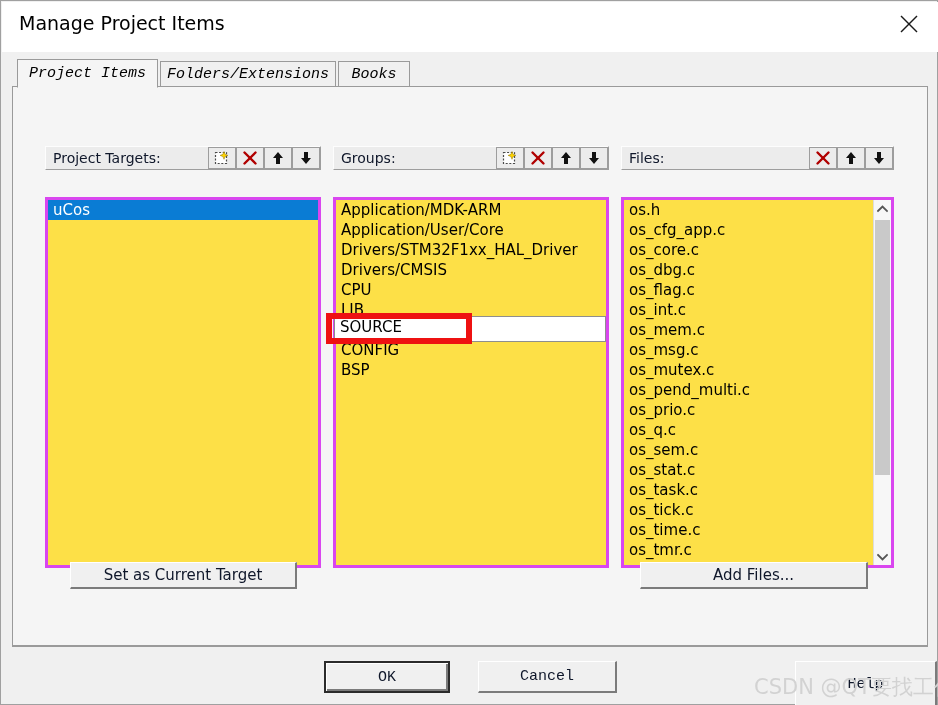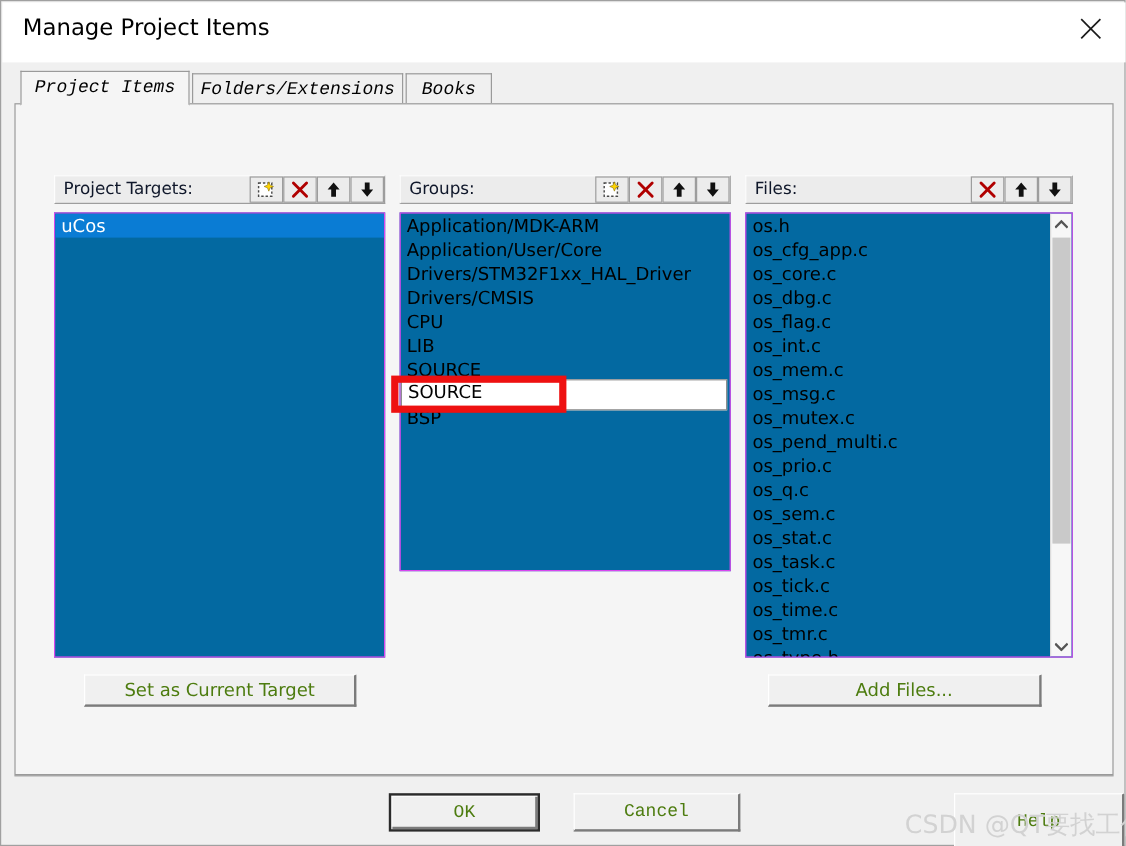"uCos" .listbox { background: #0369a1 -> #fde047; border: 1px solid #d946ef -> 3px solid #d946ef; margin-top: none -> 20px }
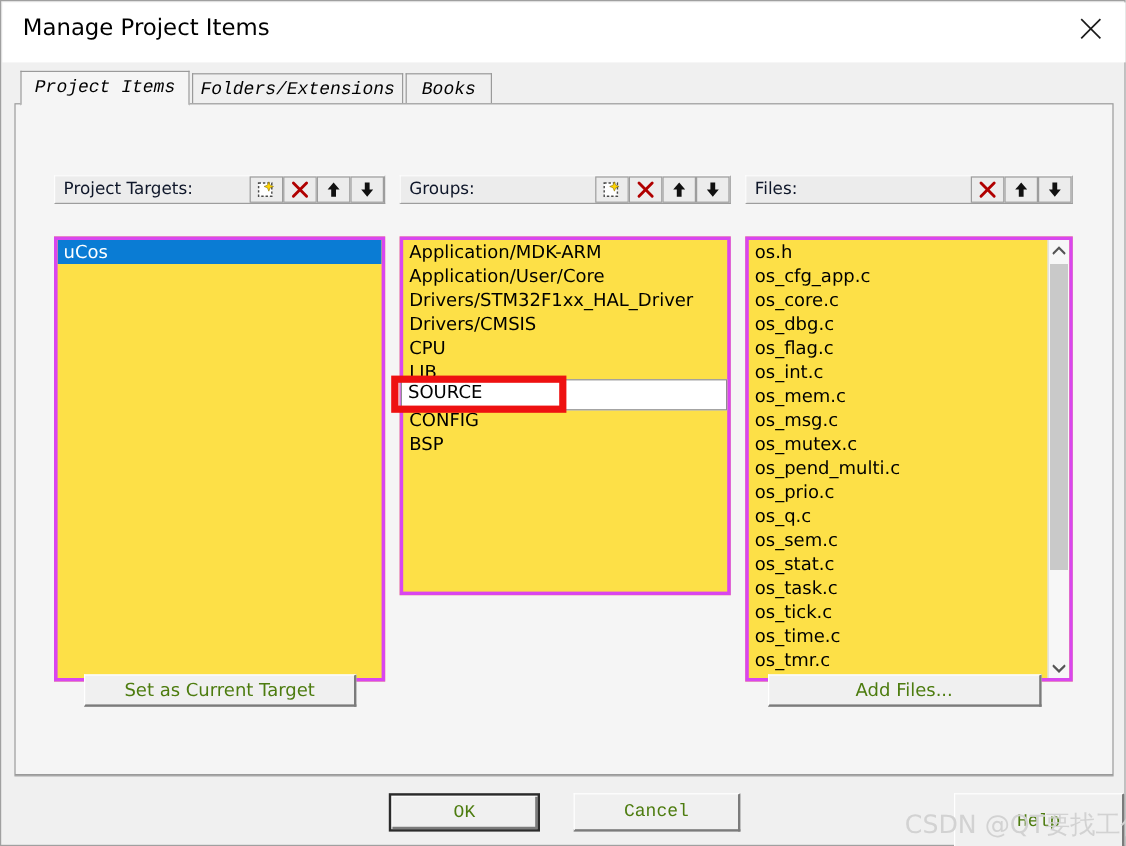"Application/MDK-ARM" div.listbox { height: 299px -> 371px }
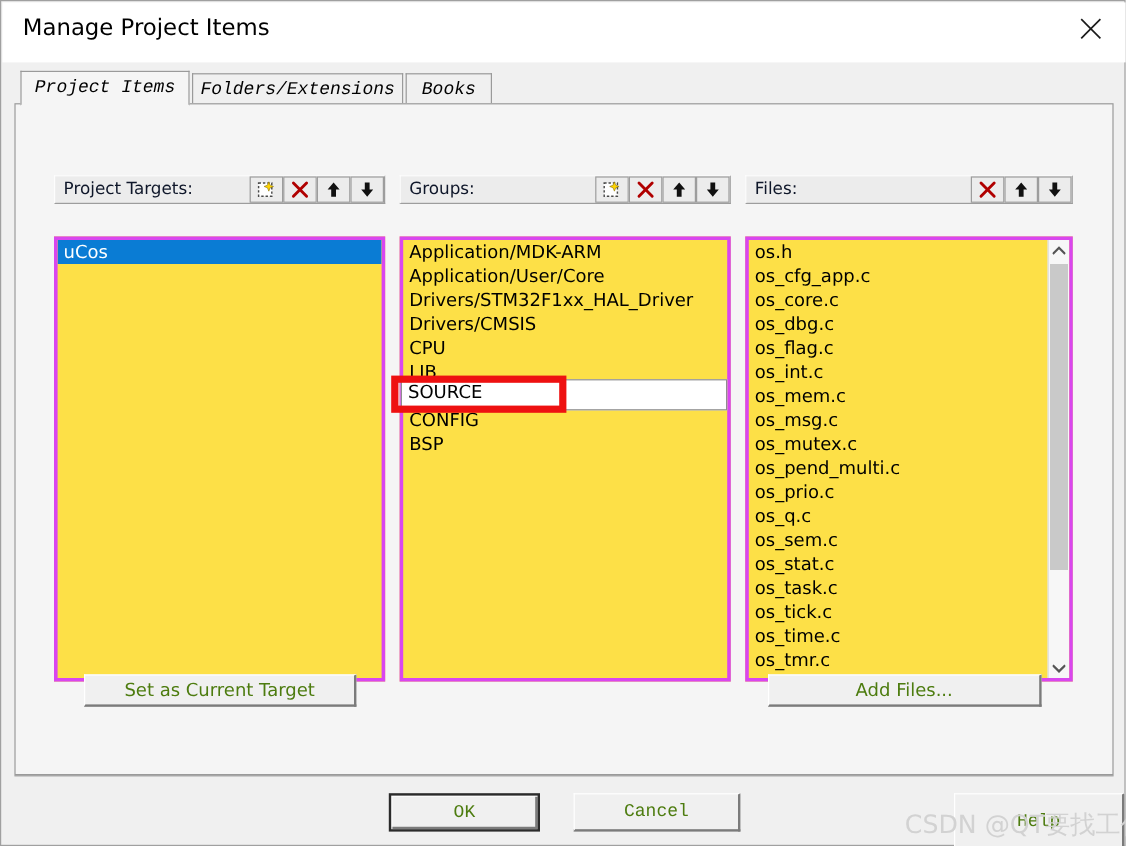"Set as Current Target" .pbtn { color: #4d7c0f -> #0f172a }
